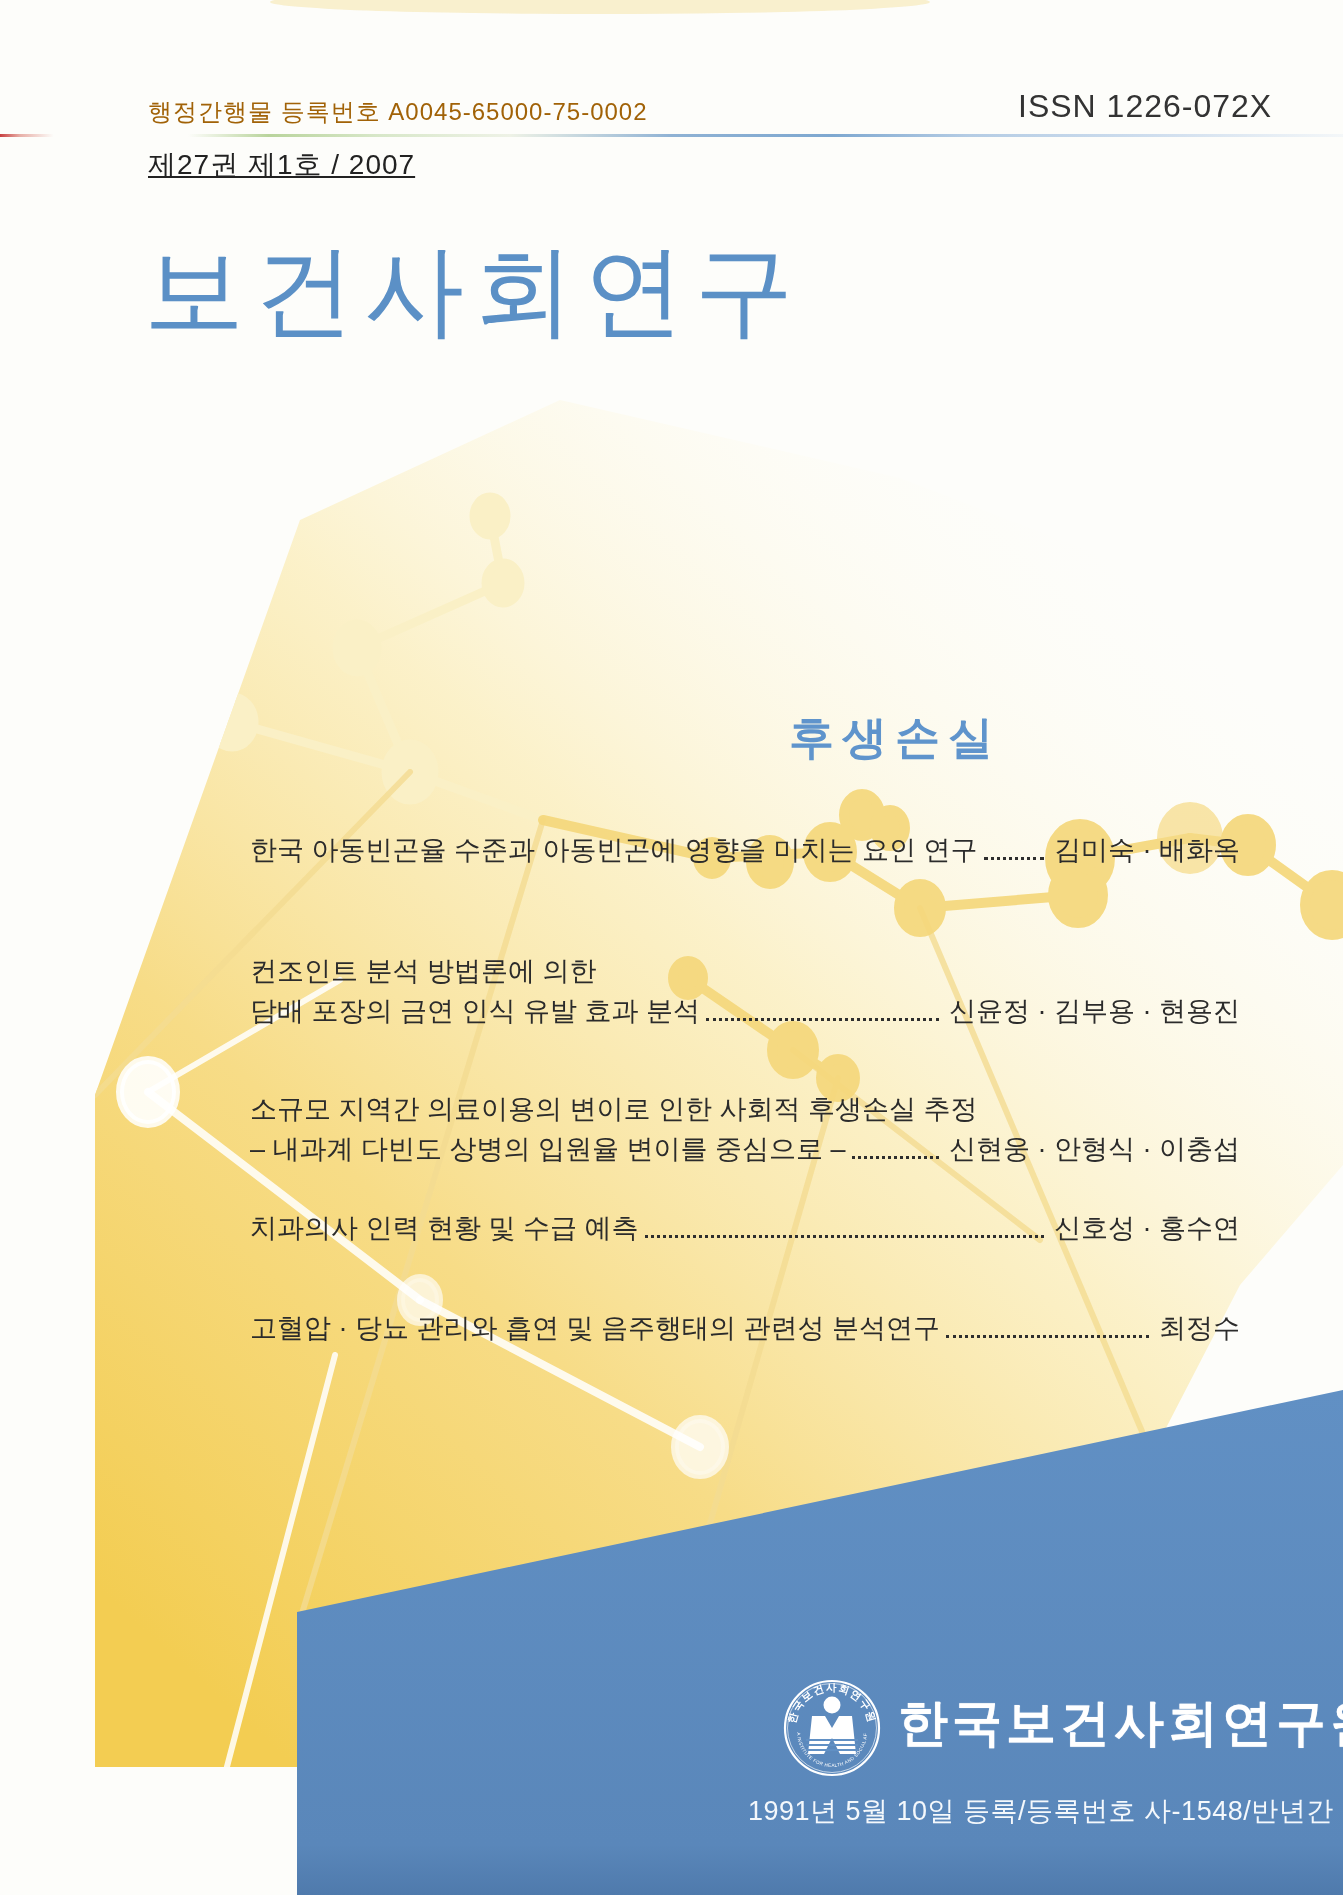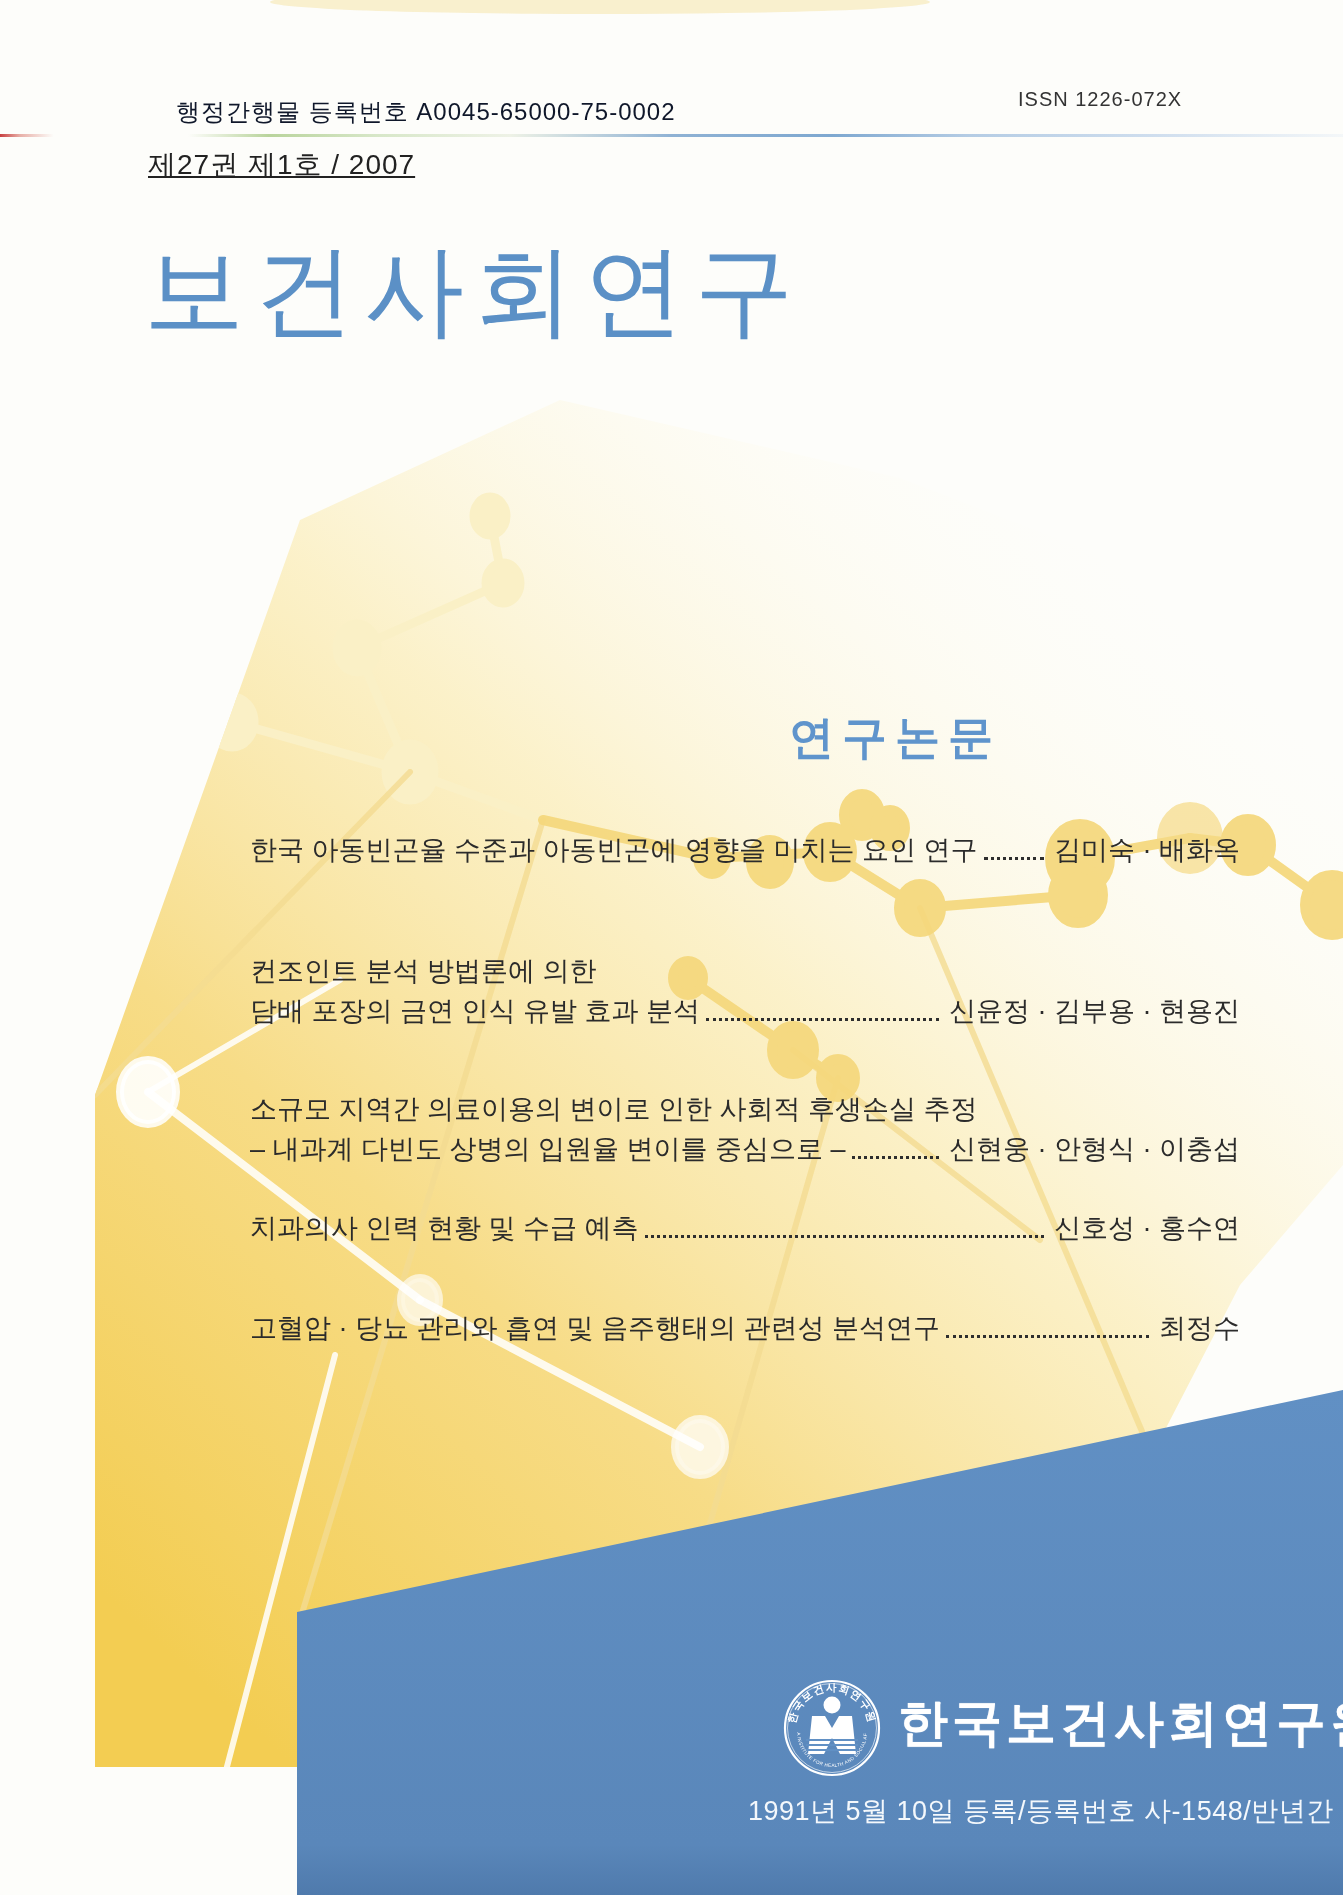"행정간행물 등록번호 A0045-65000-75-0002" .reg-number { color: #0f172a -> #a16207; margin-left: 28px -> none }
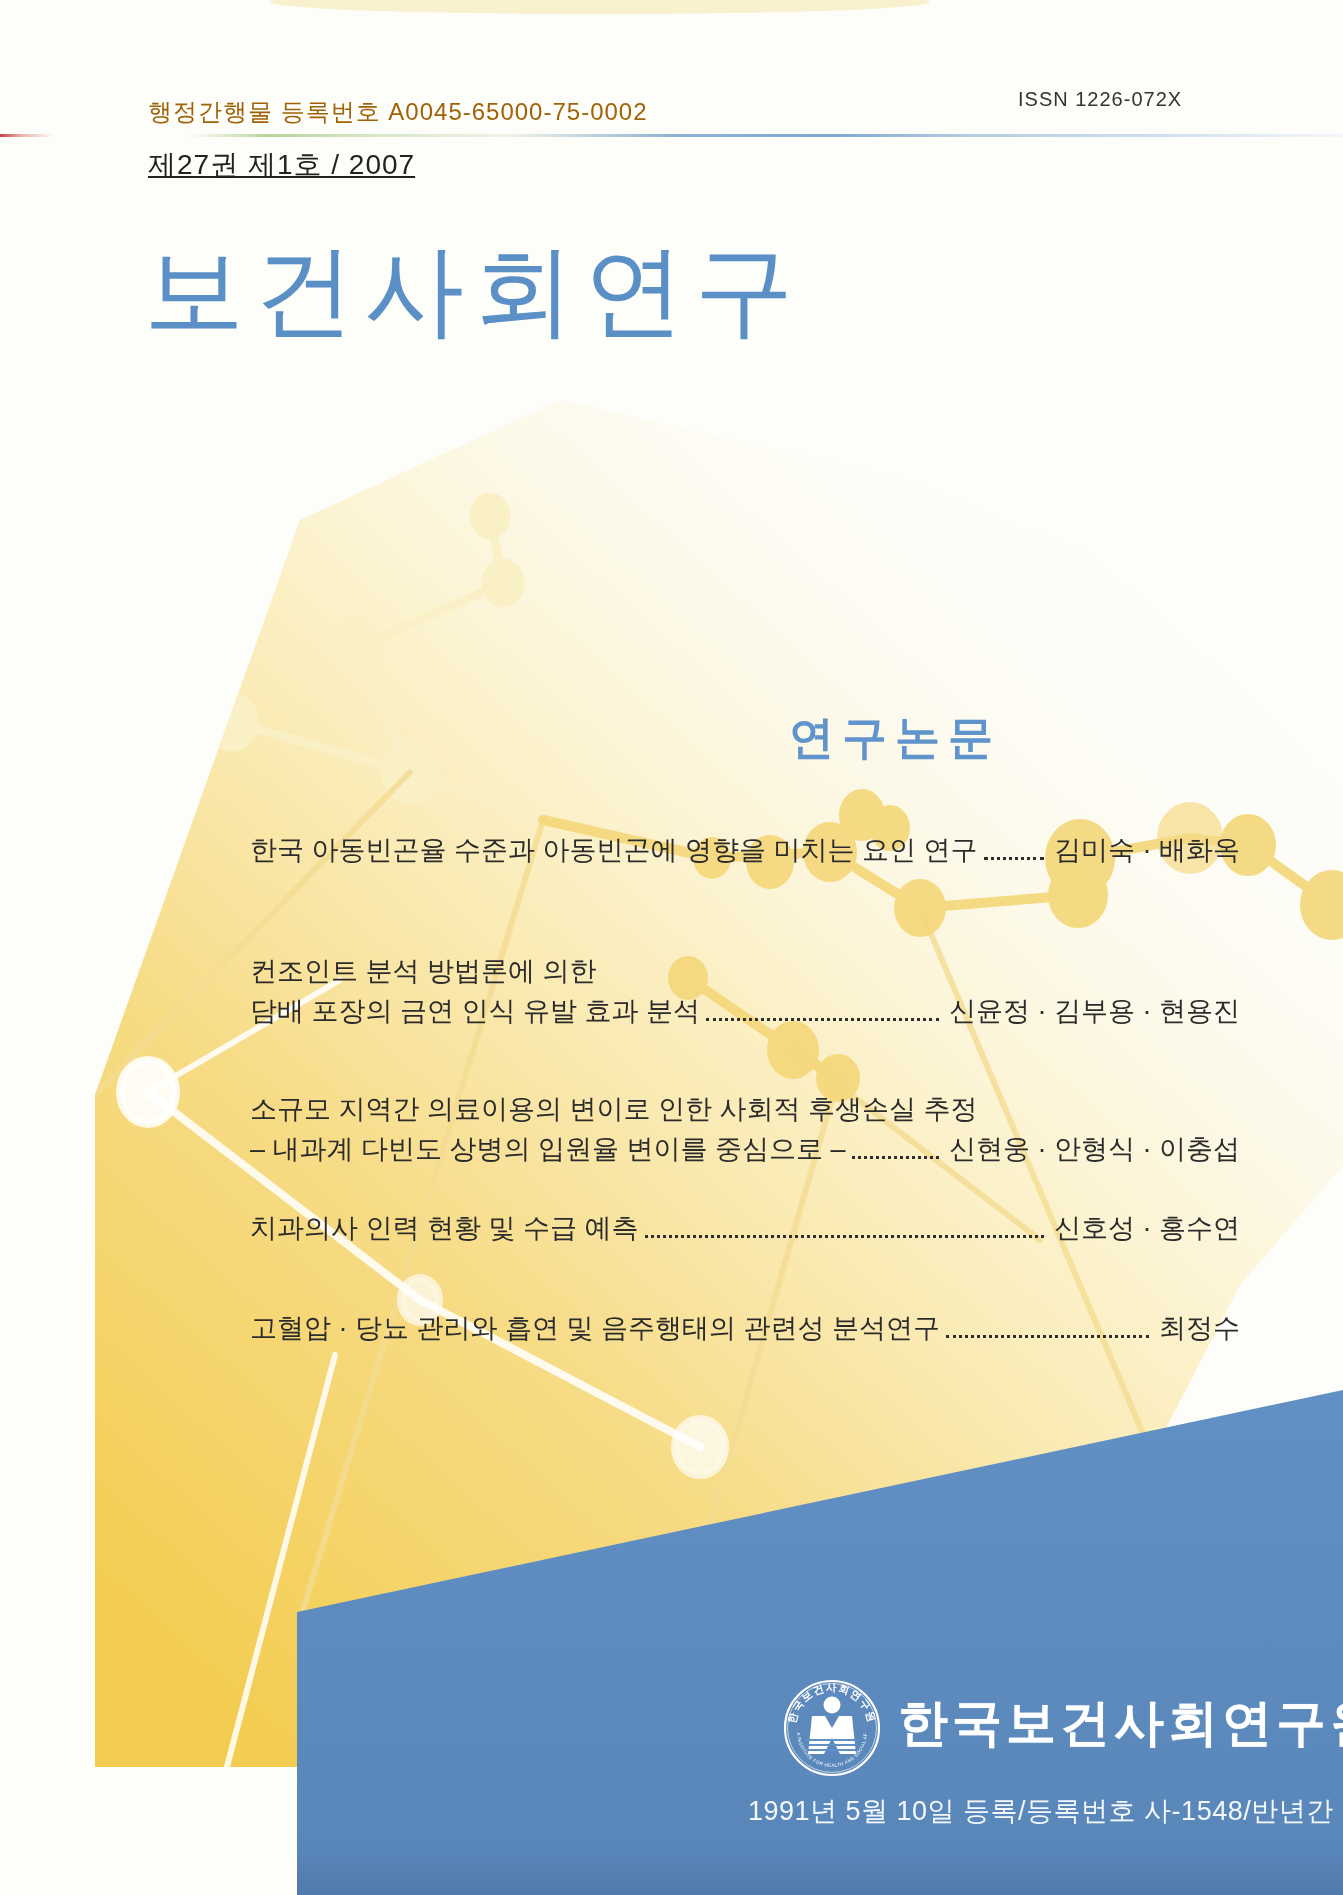"ISSN 1226-072X" .issn { font-size: 20px -> 32px }
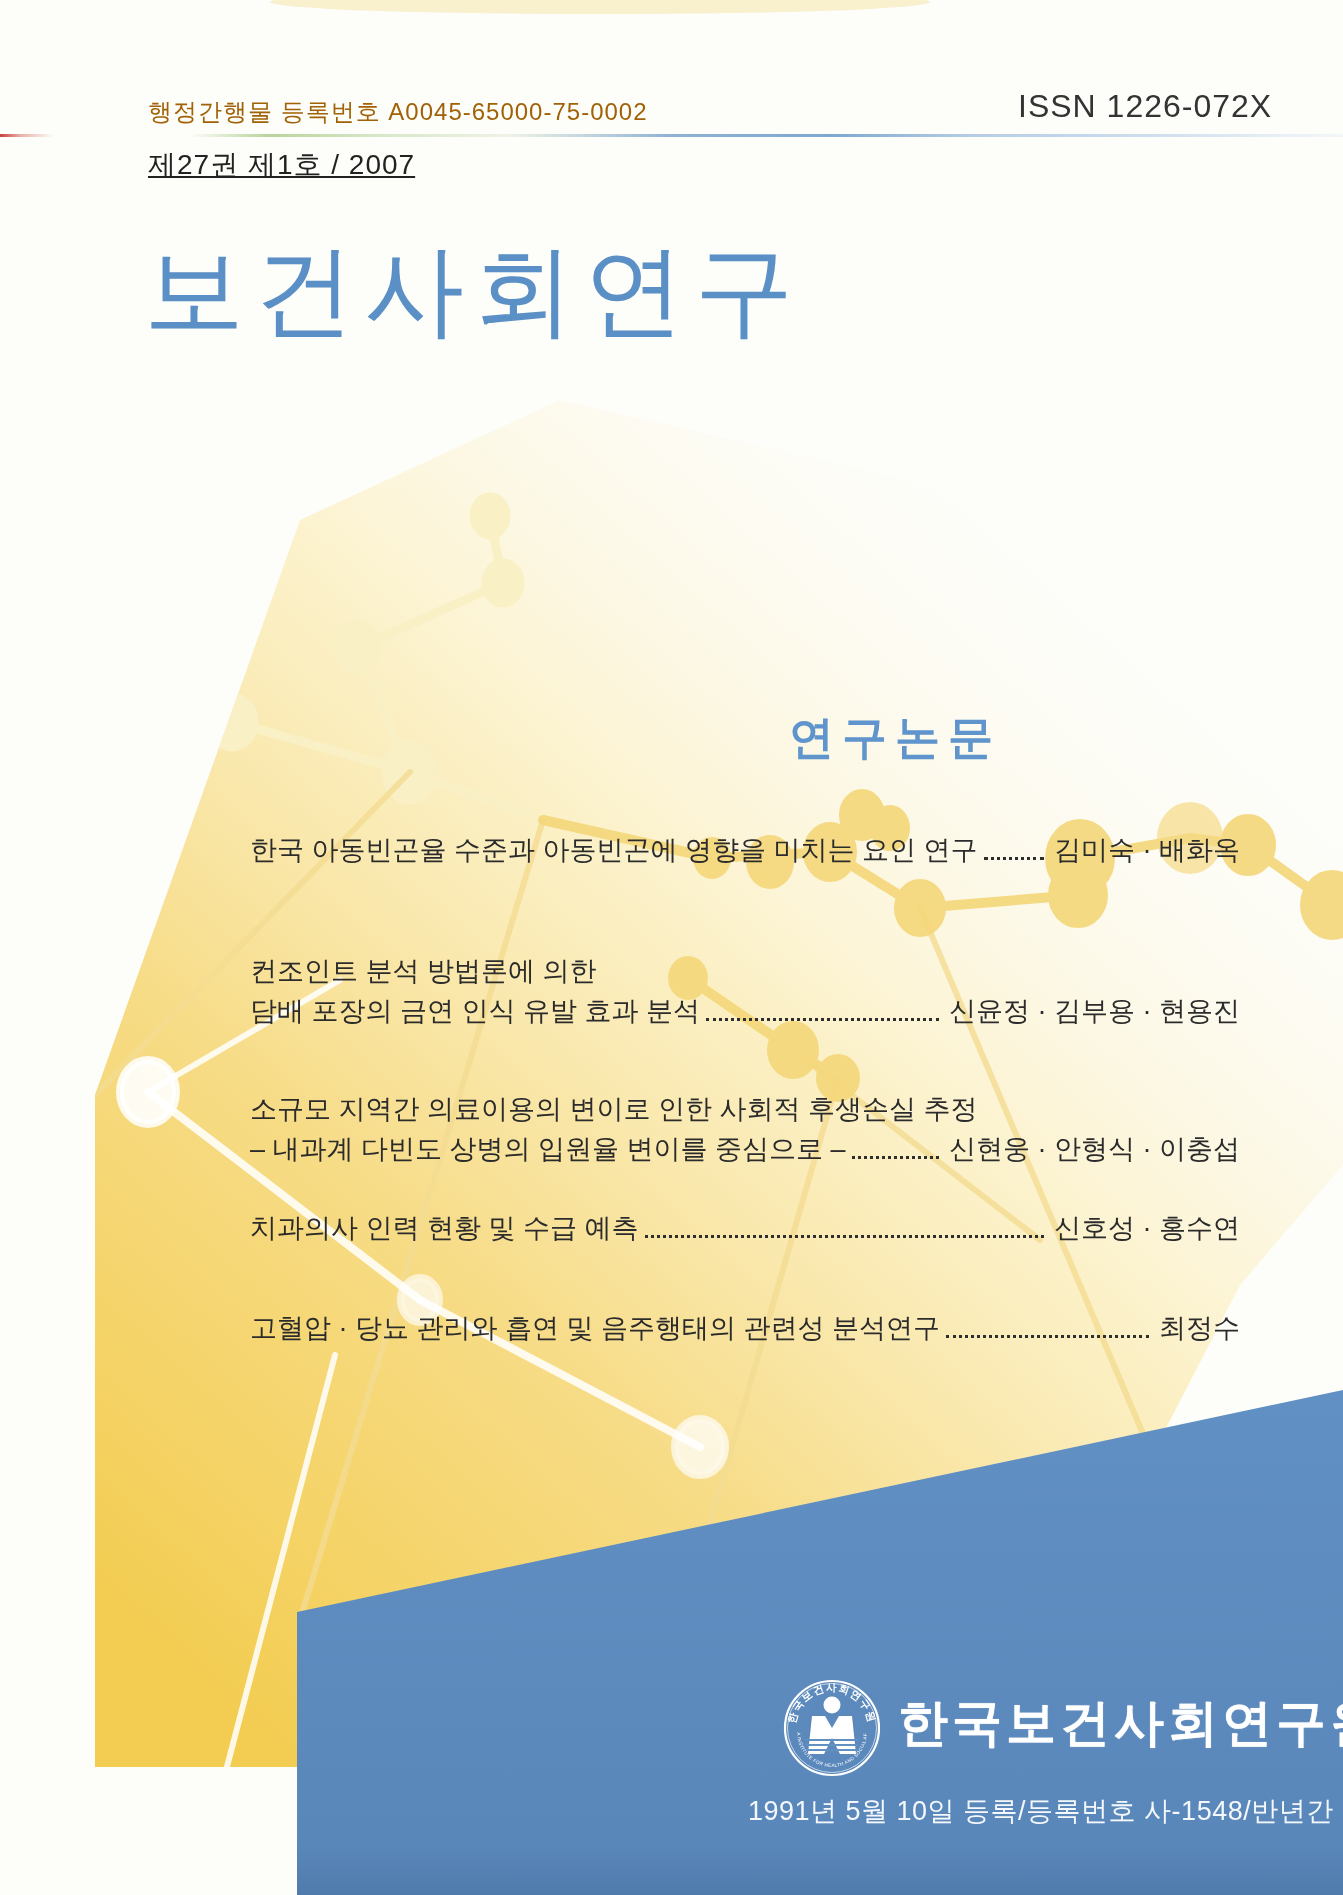"연구논문" div.layer { text: 연구논문 -> 후생손실 }
